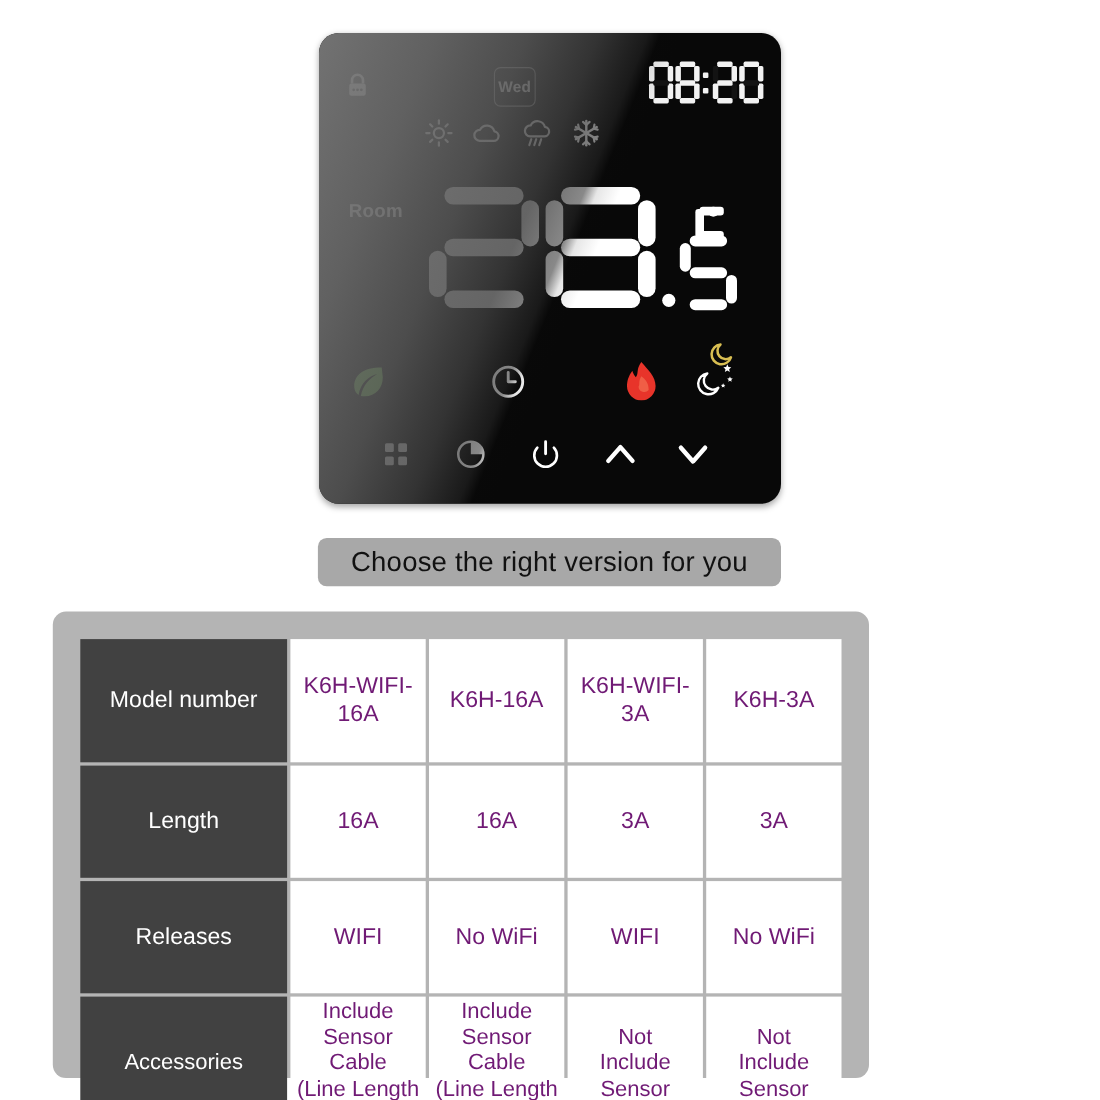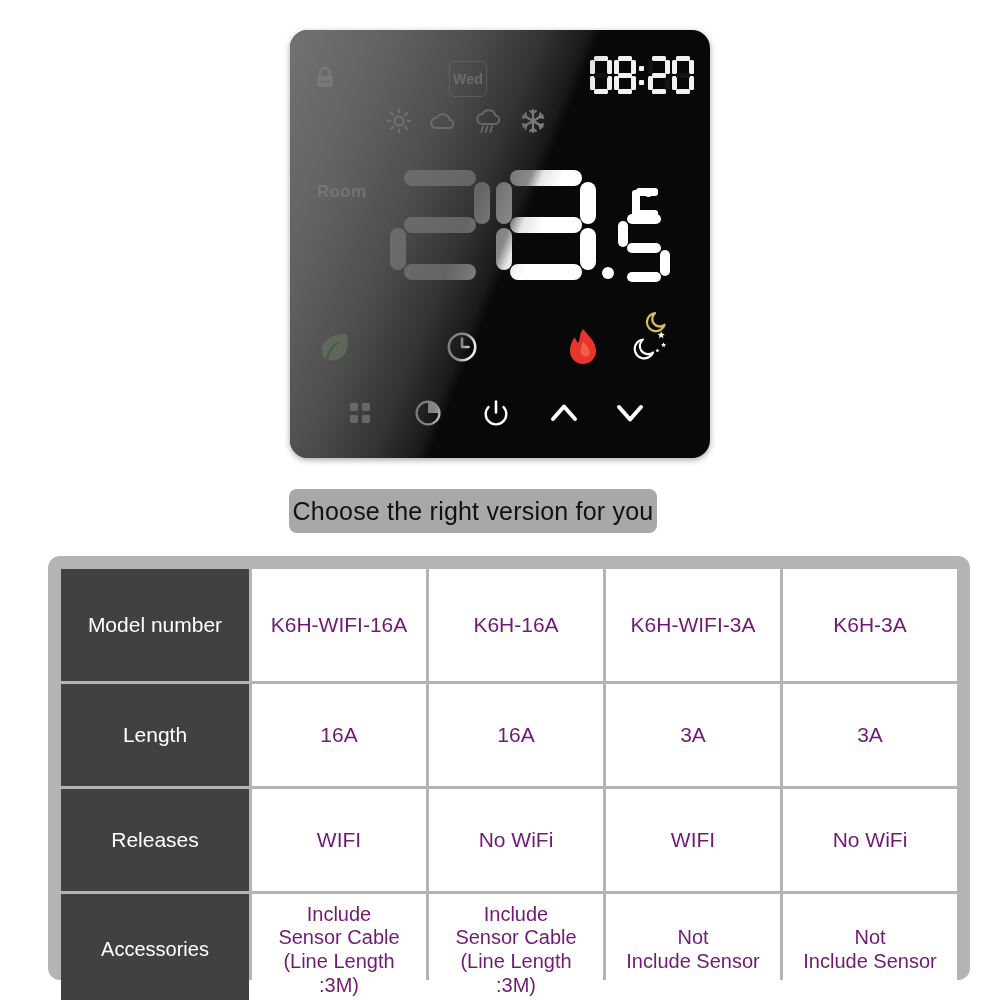"Choose the right version for" .banner { width: 368px -> 421px }
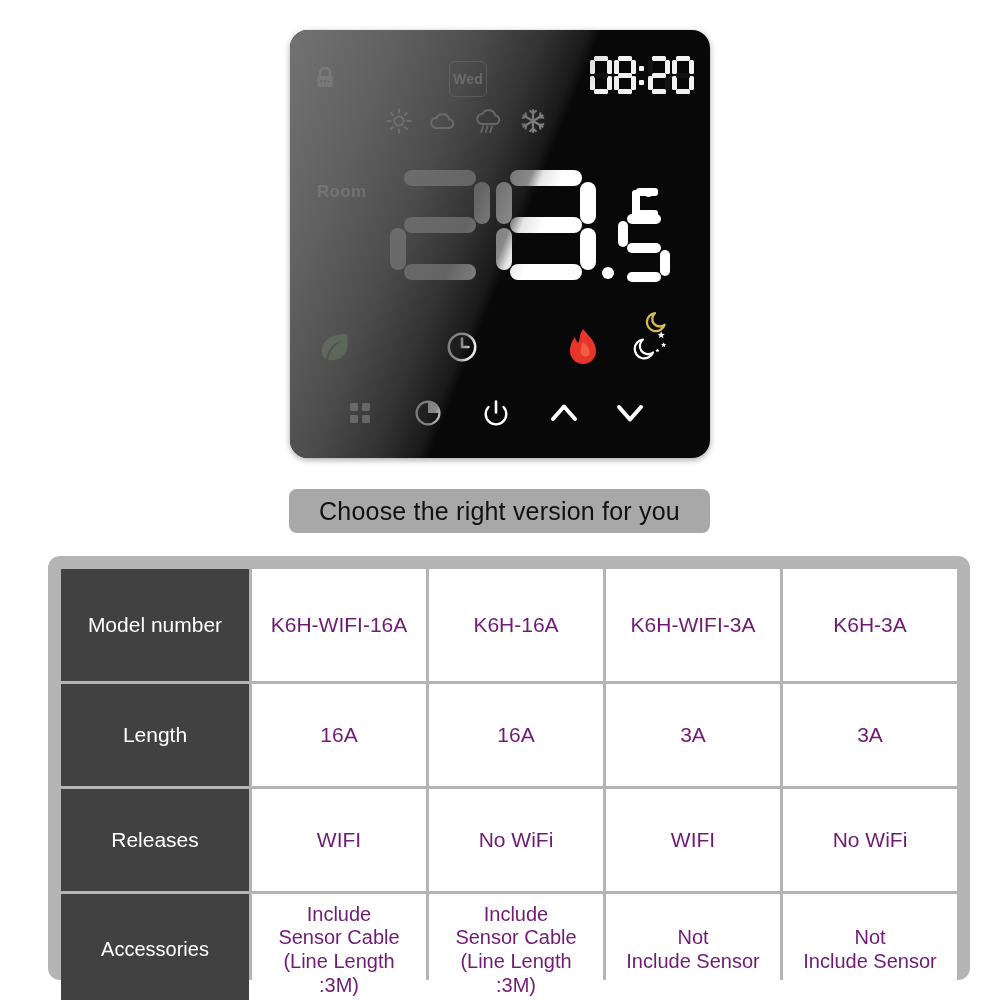"Model number" .table-frame { padding: 10px -> 22px; width: 922px -> 742px }
